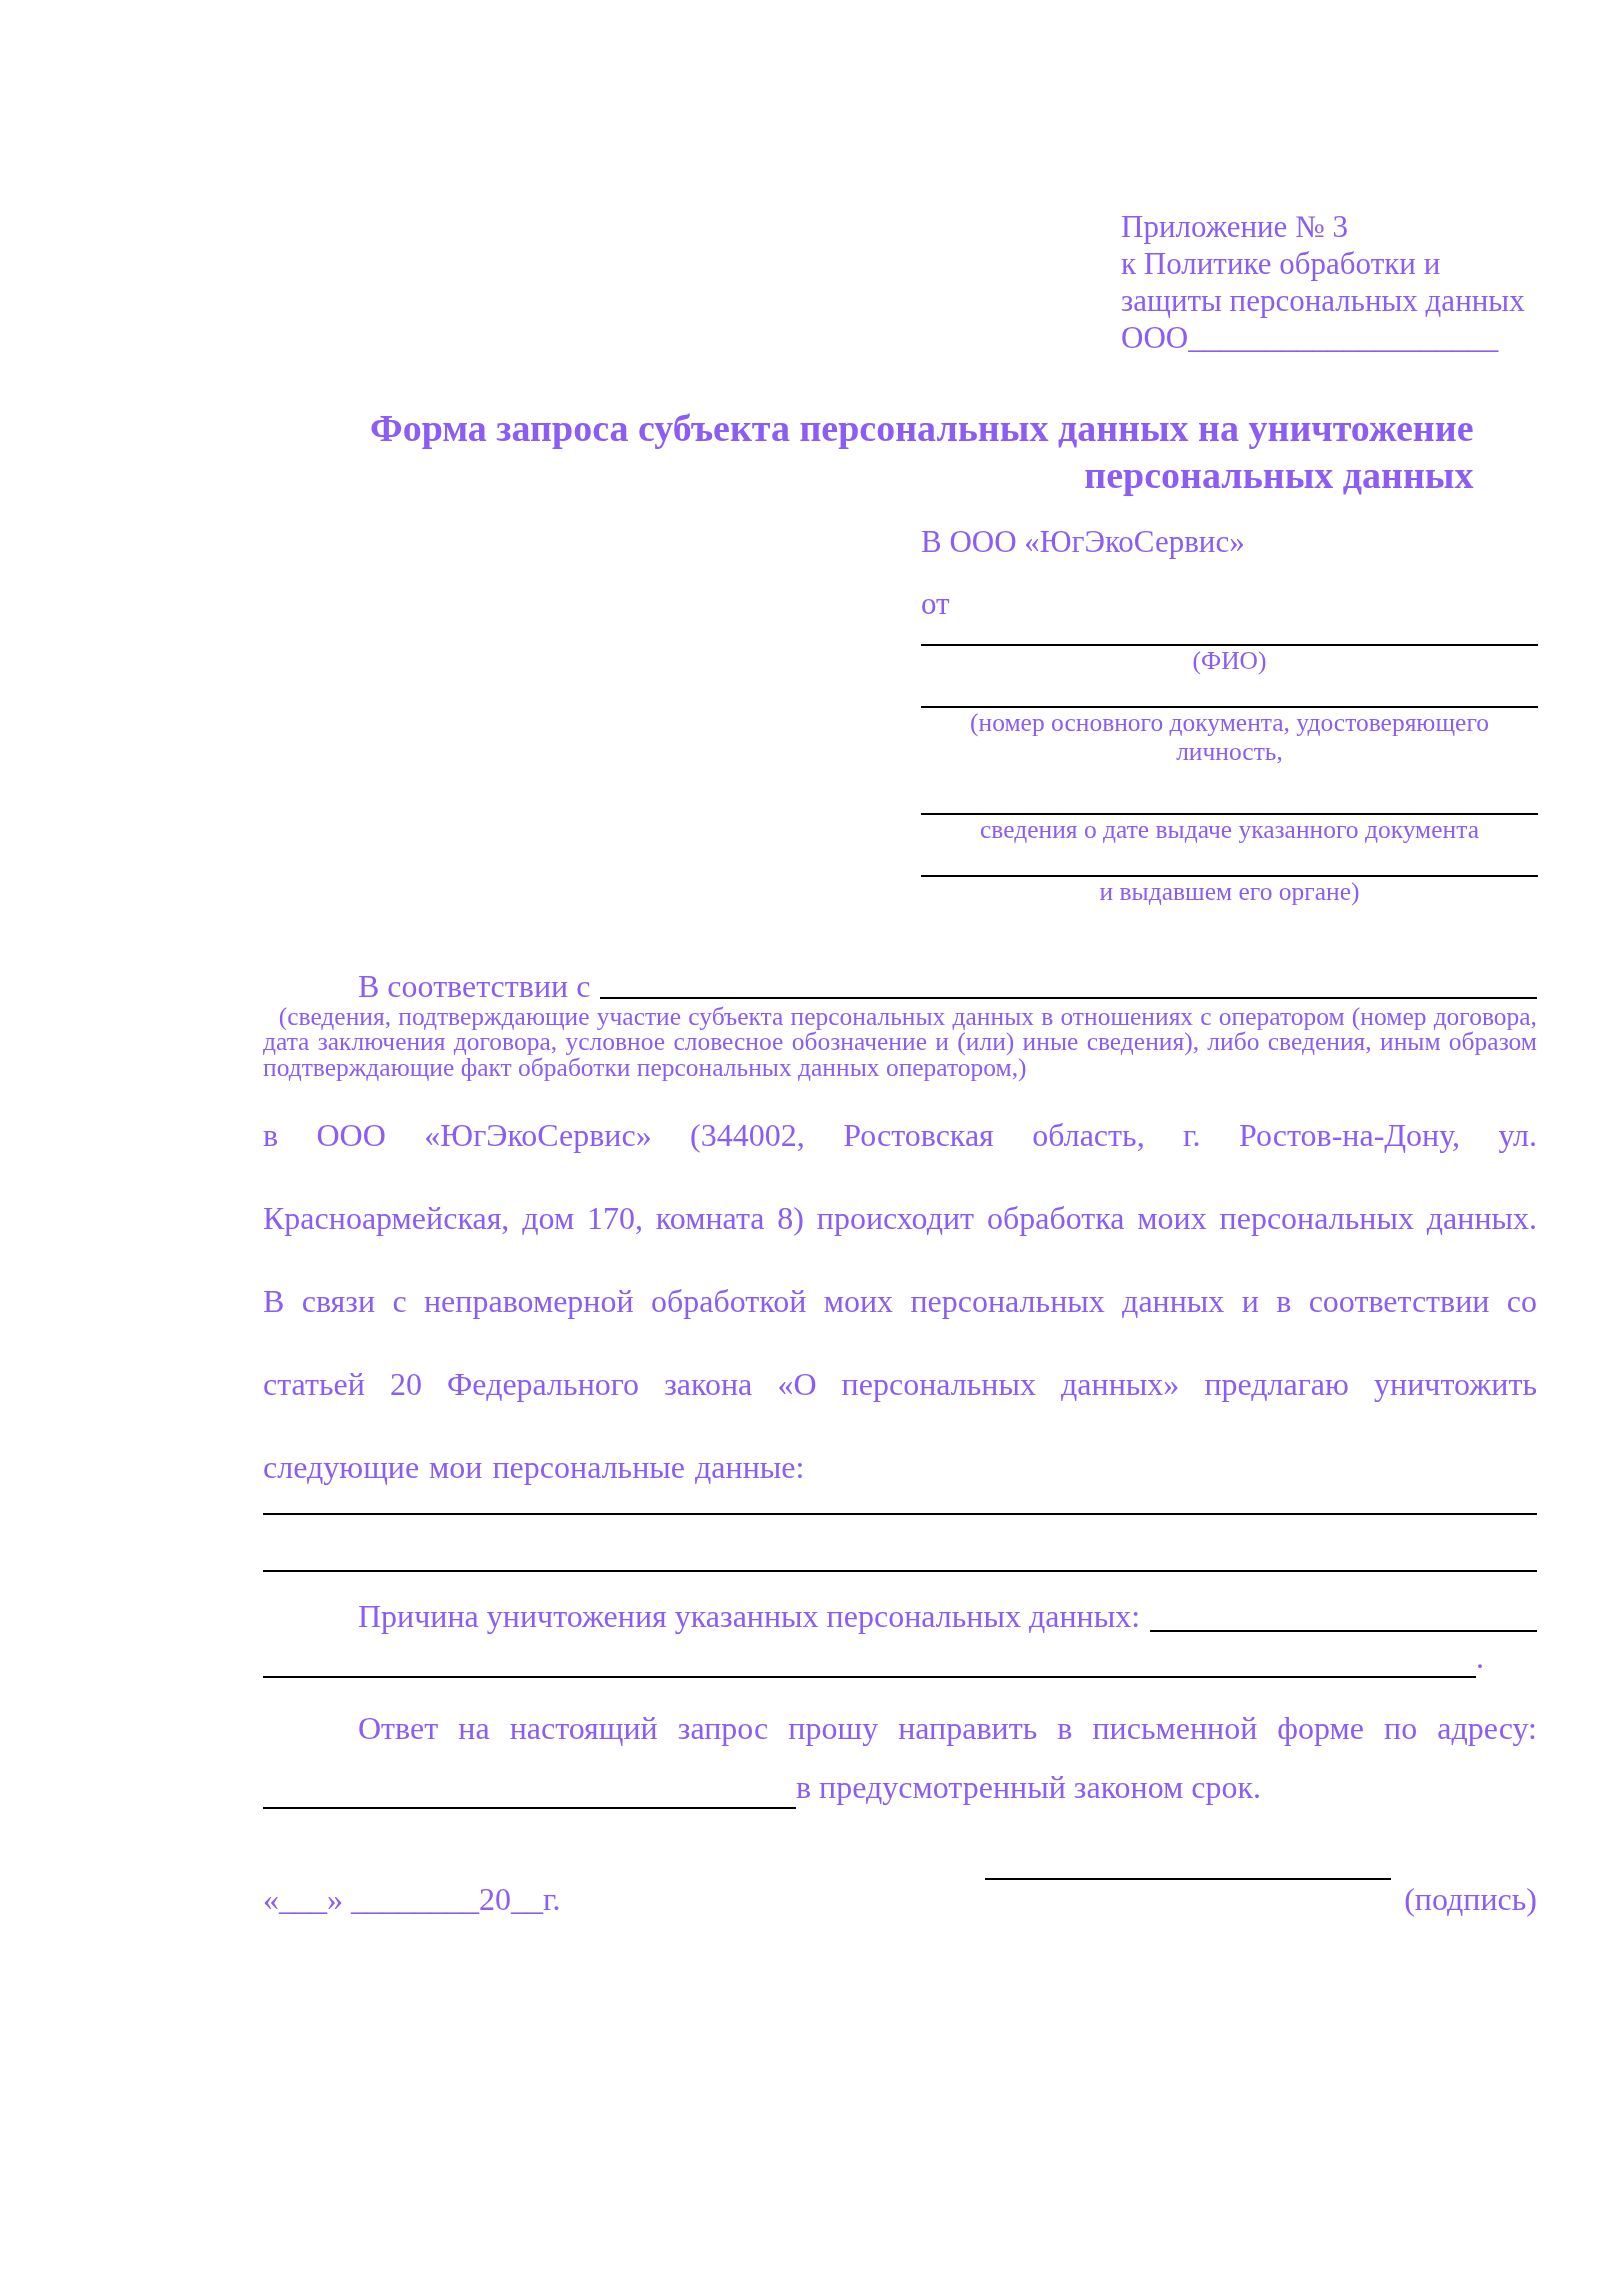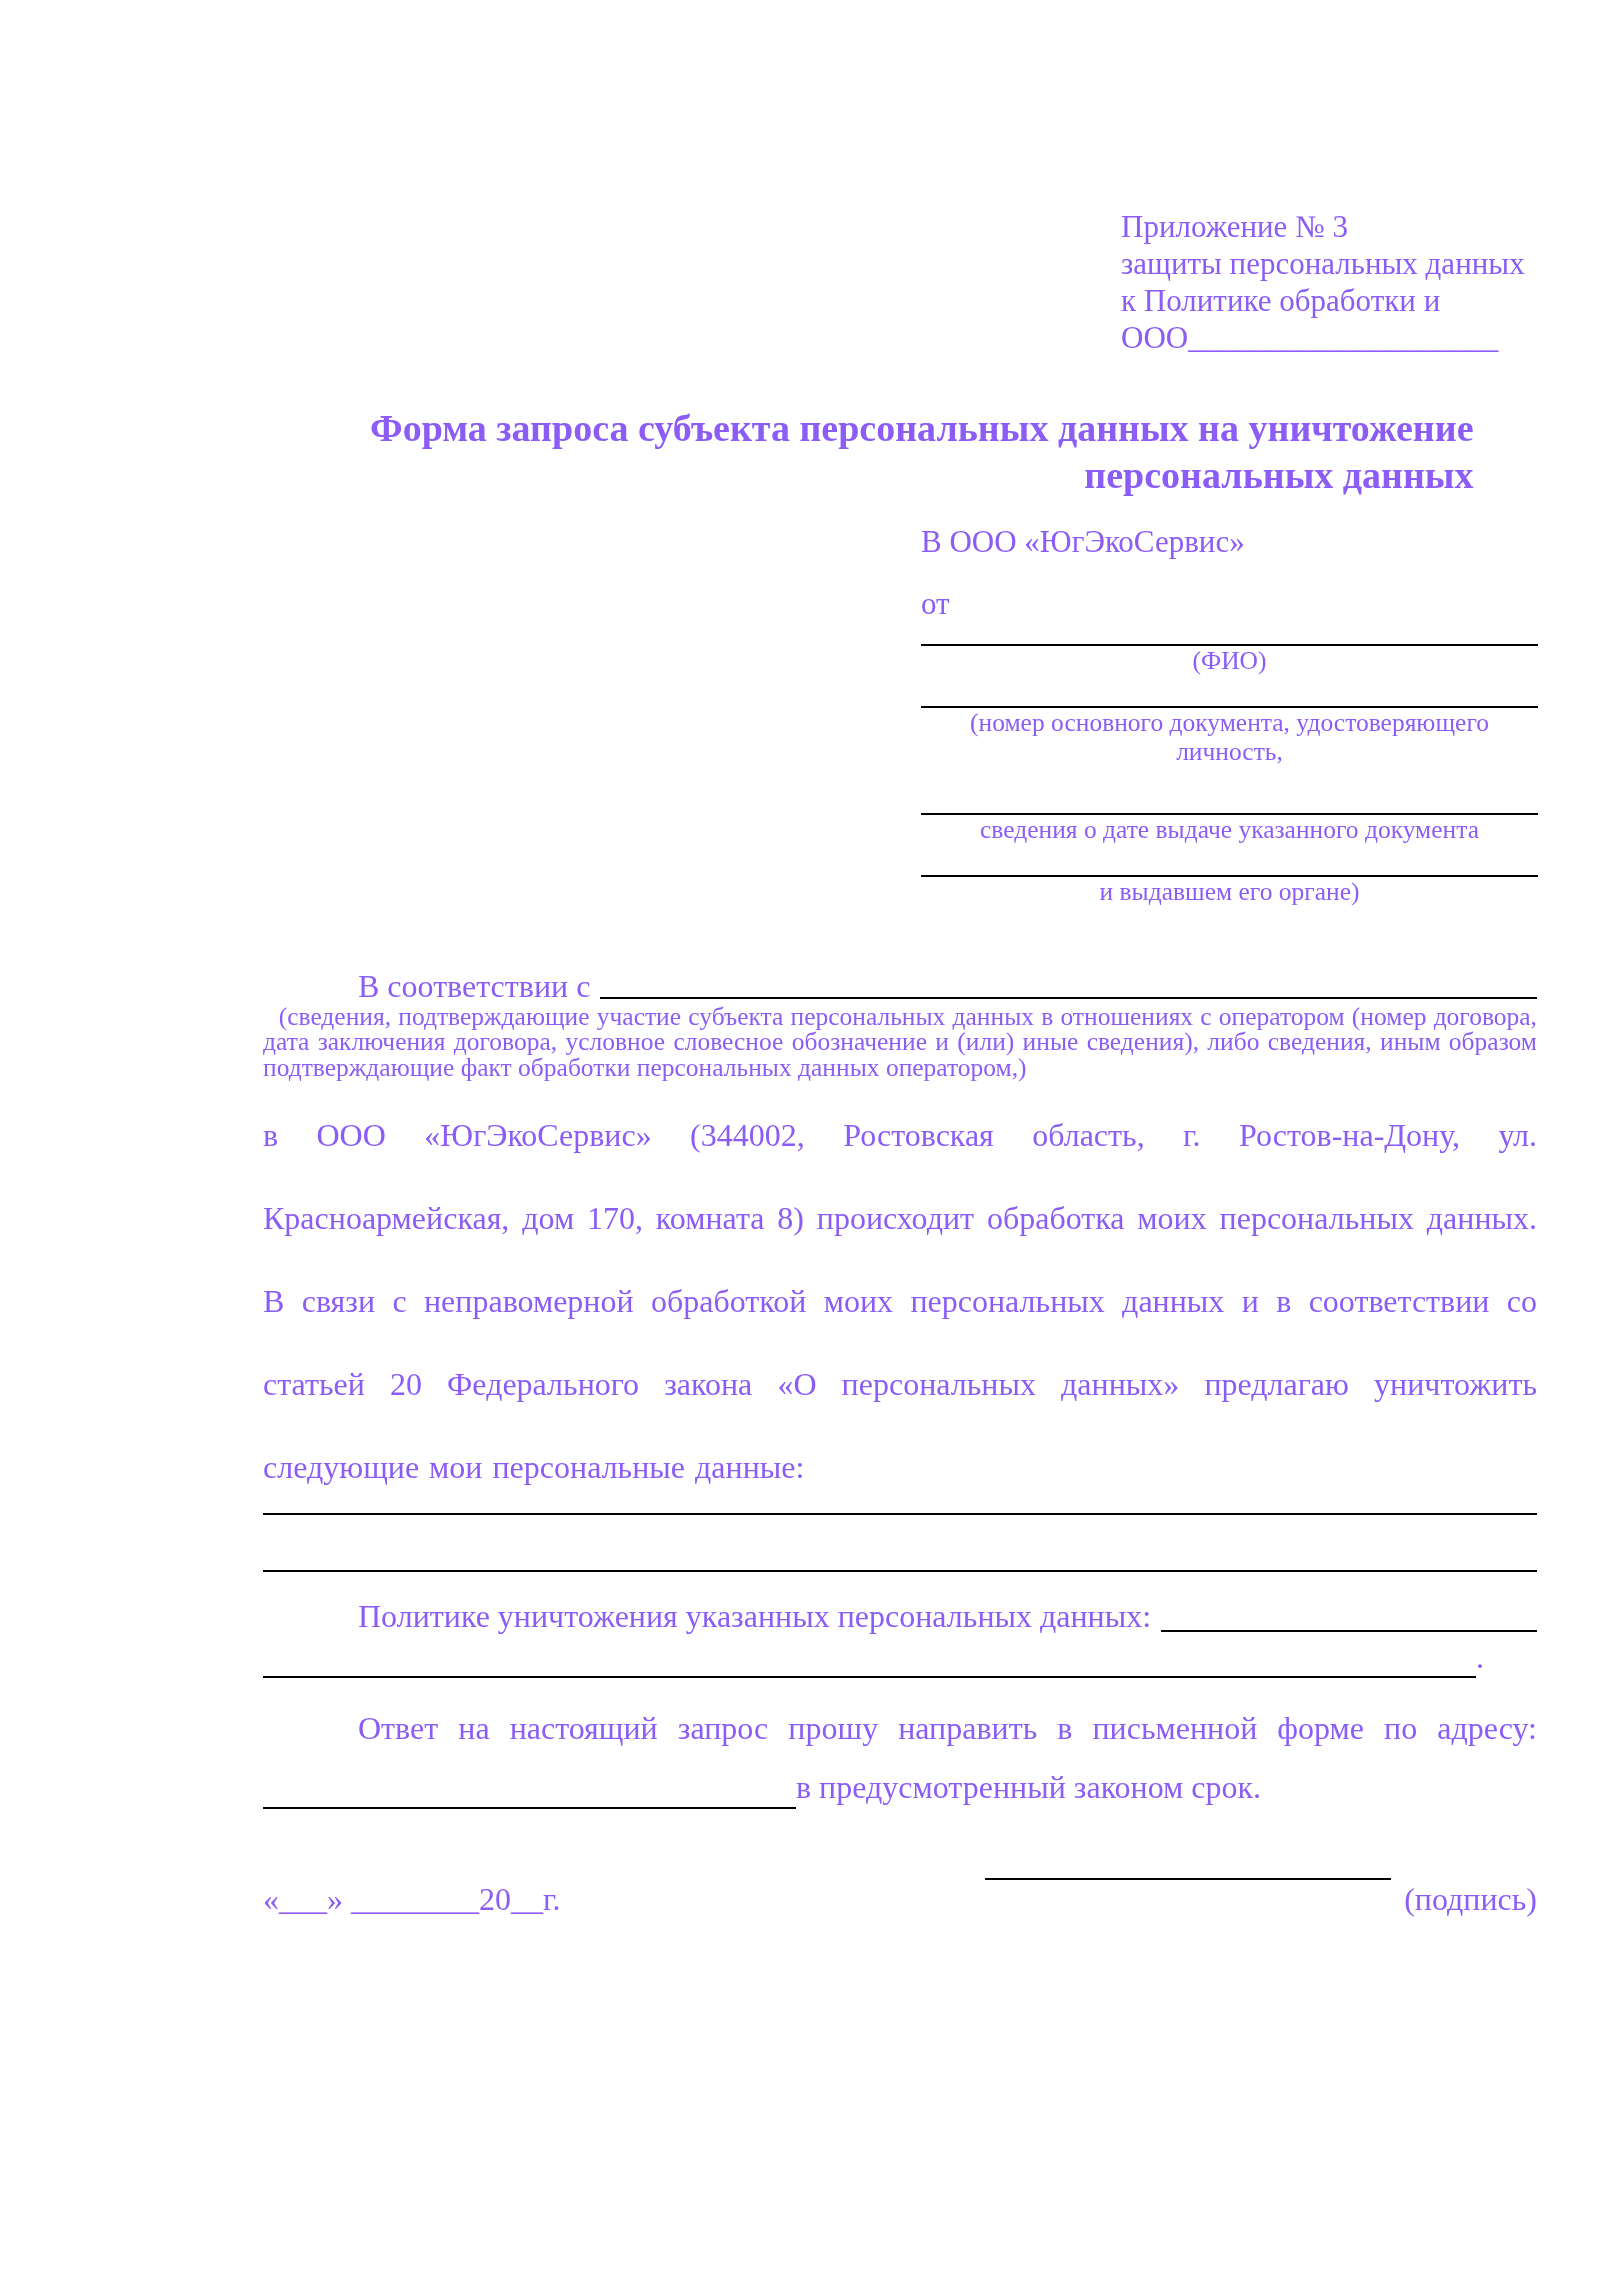"защиты персональных данных" div { order: before "к Политике обработки и" -> after "к Политике обработки и" }
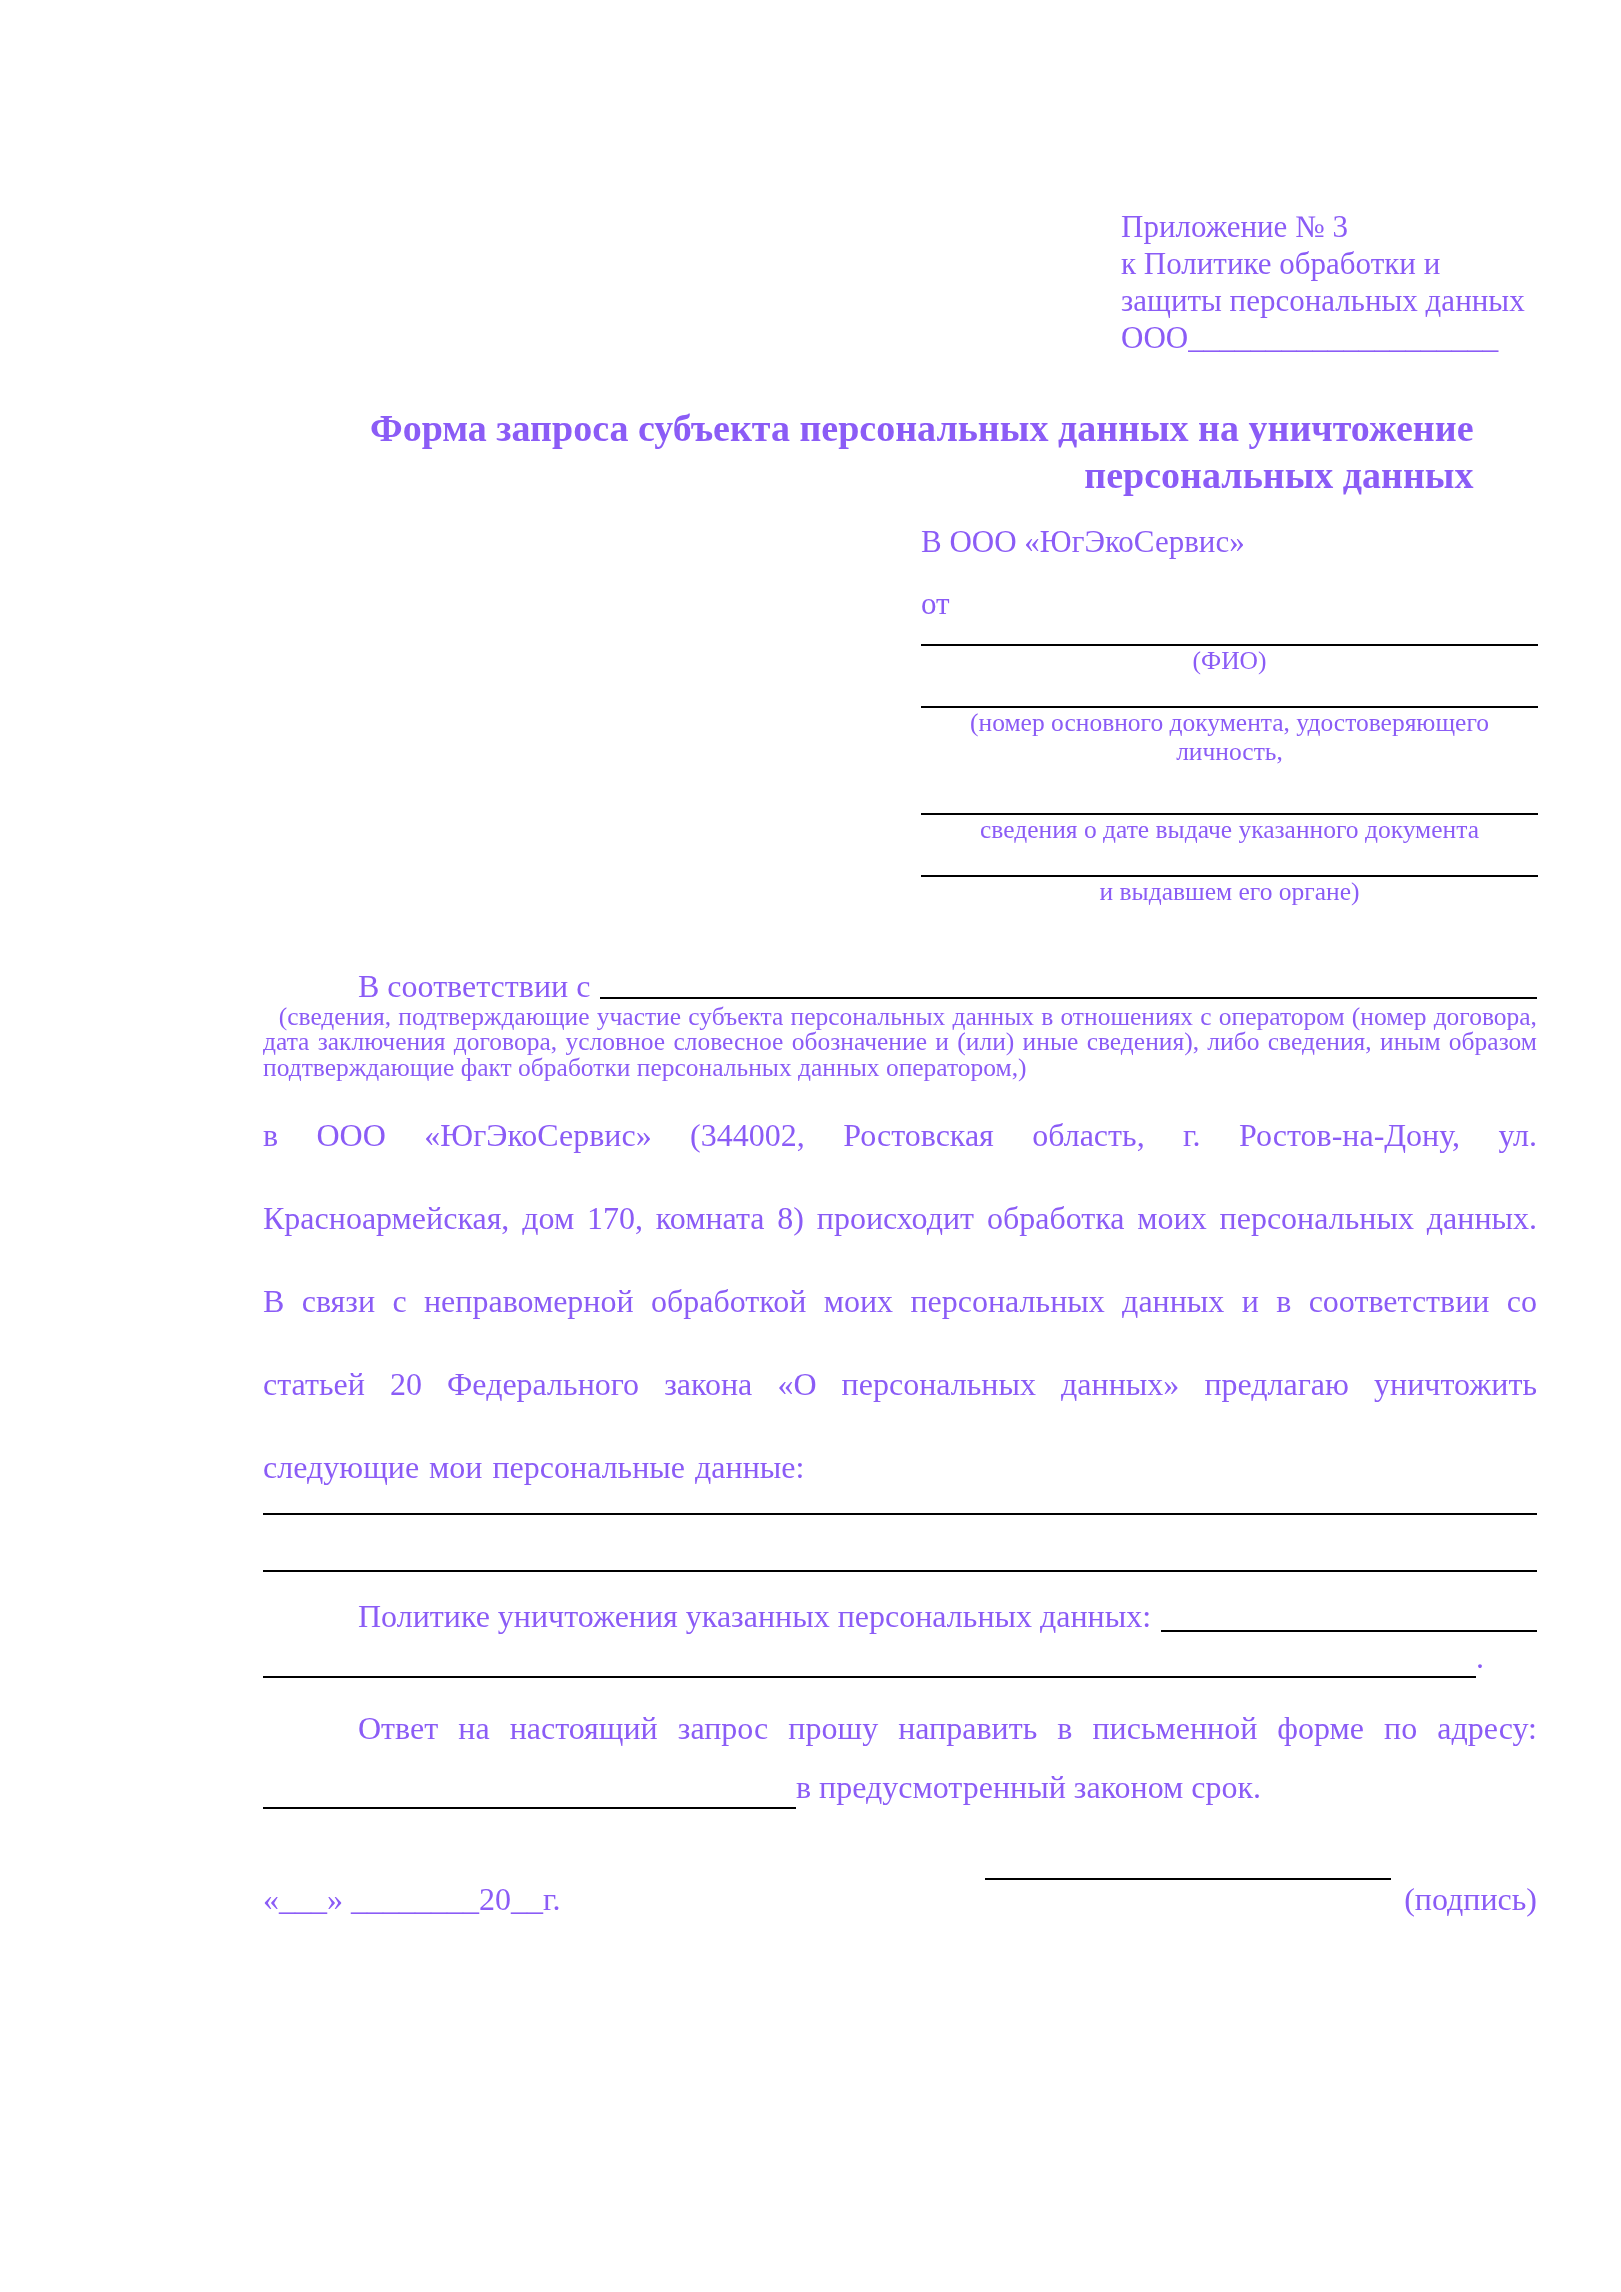"Политике уничтожения указанных" span.label { text: Политике -> Причина }
